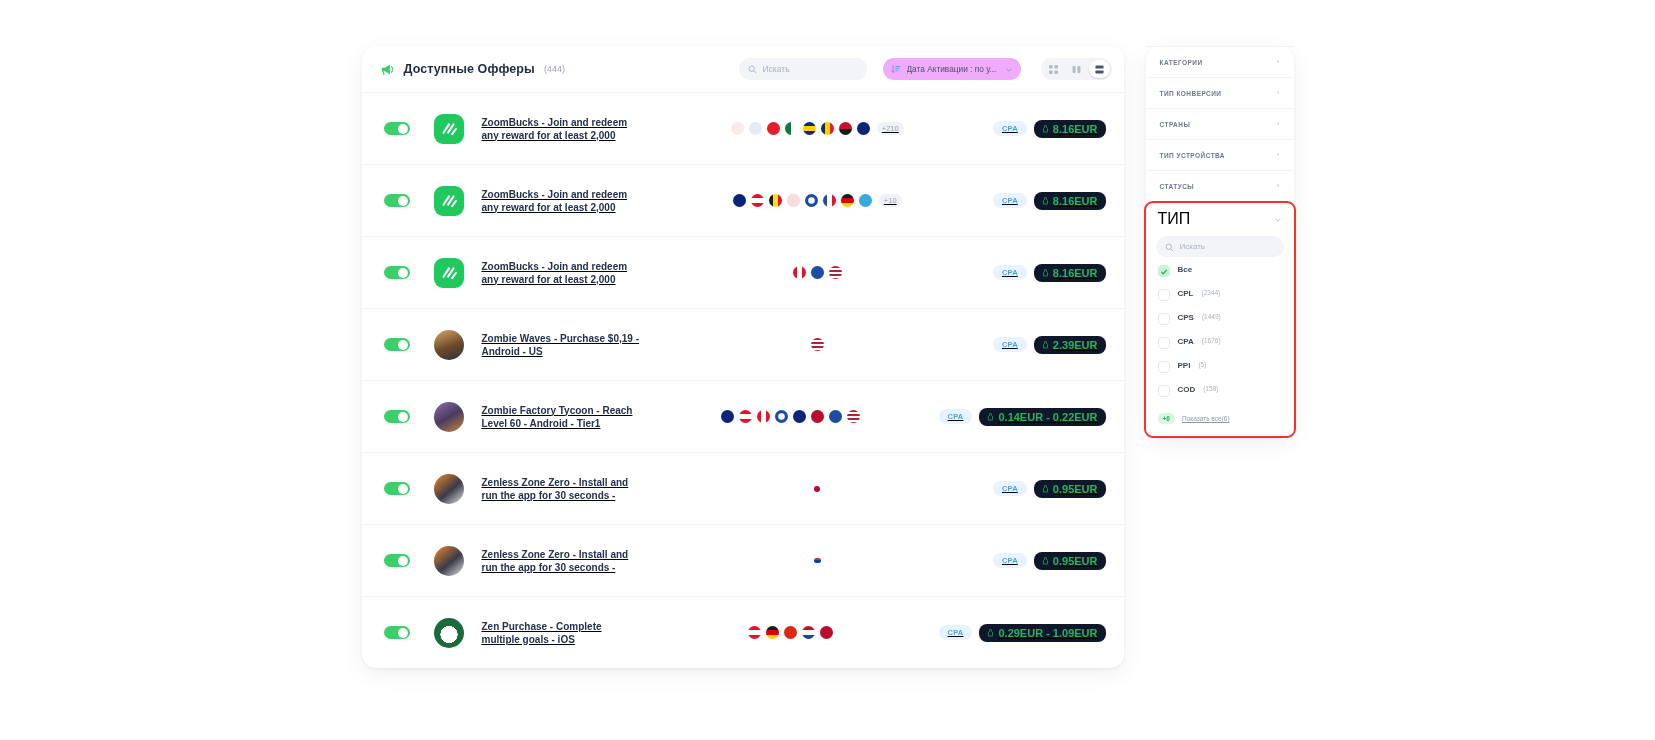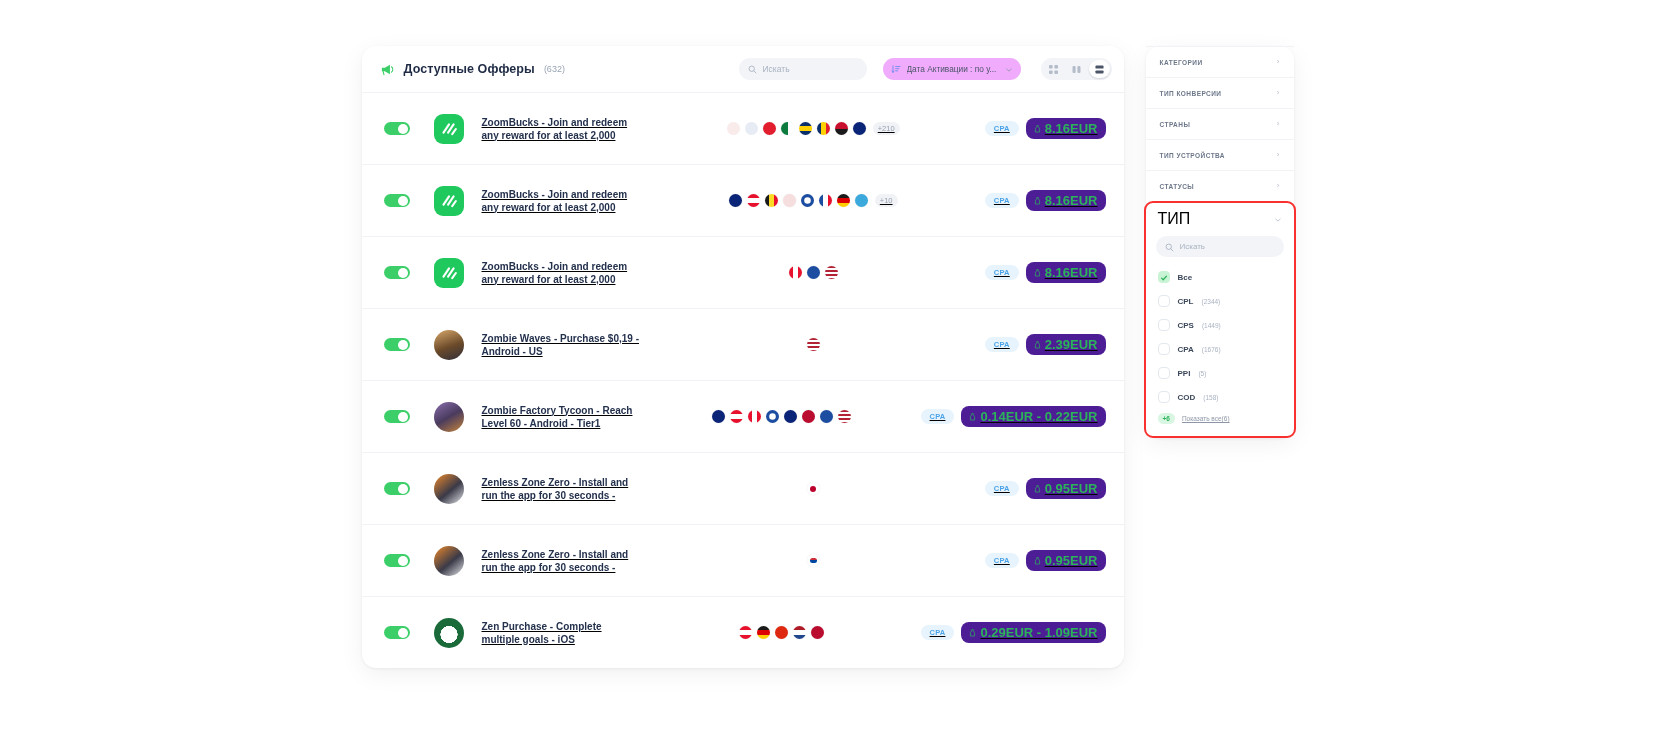"(632)" span.head-count { text: 632 -> 444 }
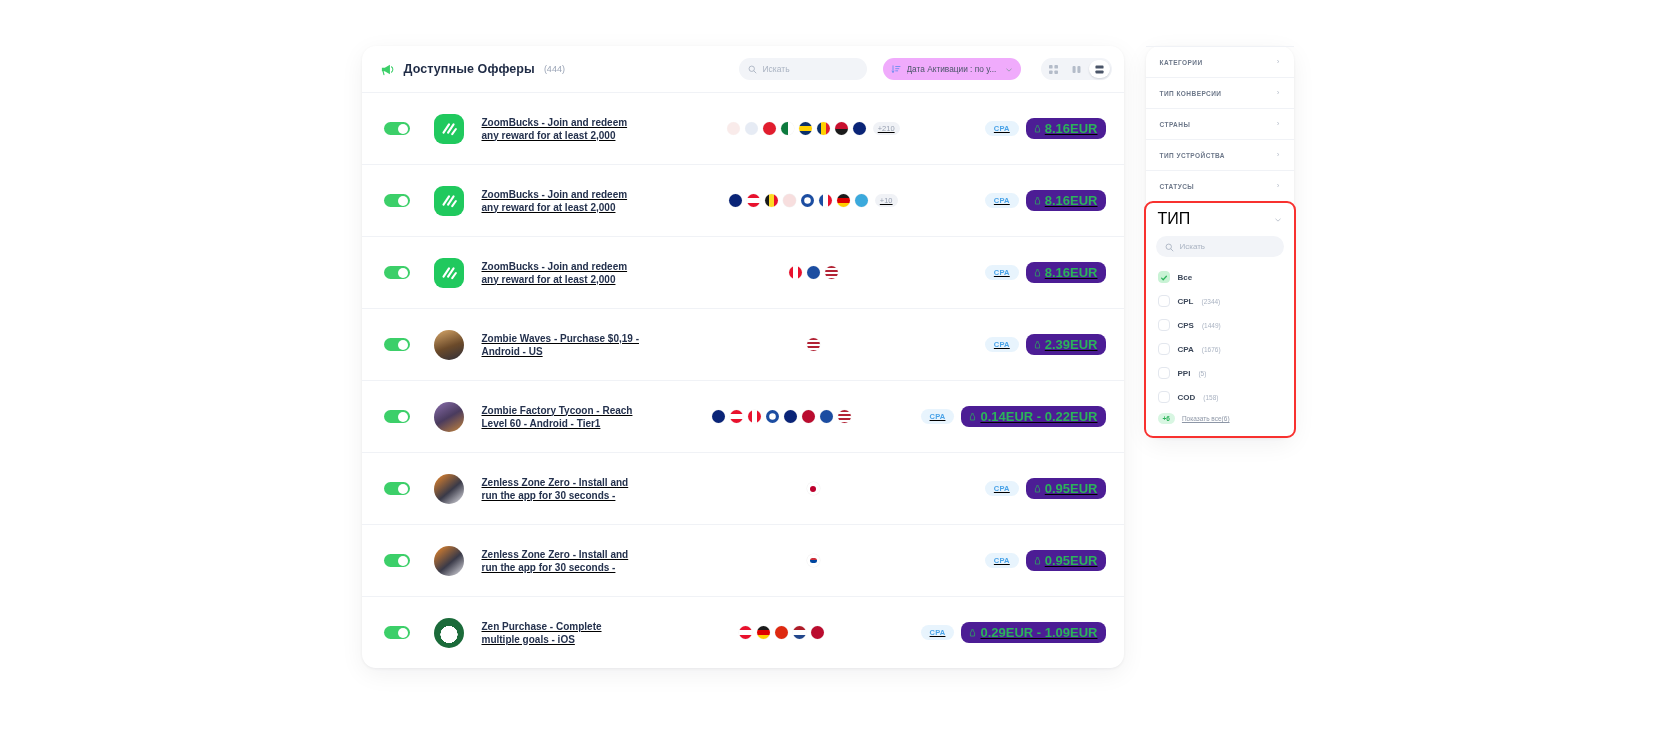"8.16EUR" .badge-price { background: #4c1d95 -> #0f172a; font-size: 13px -> 11px }
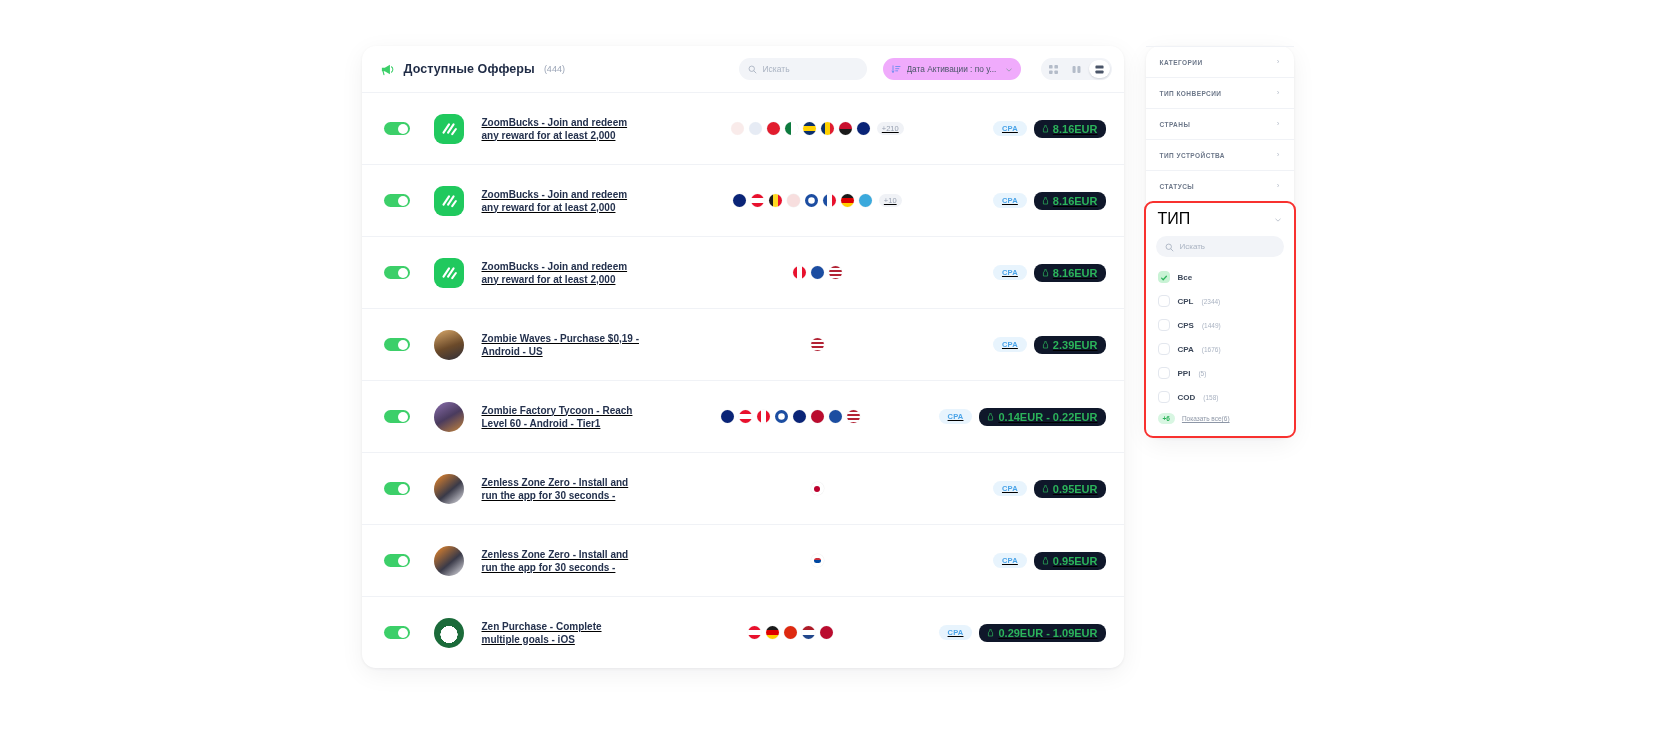"Все" .opt { align-items: center -> flex-start }
